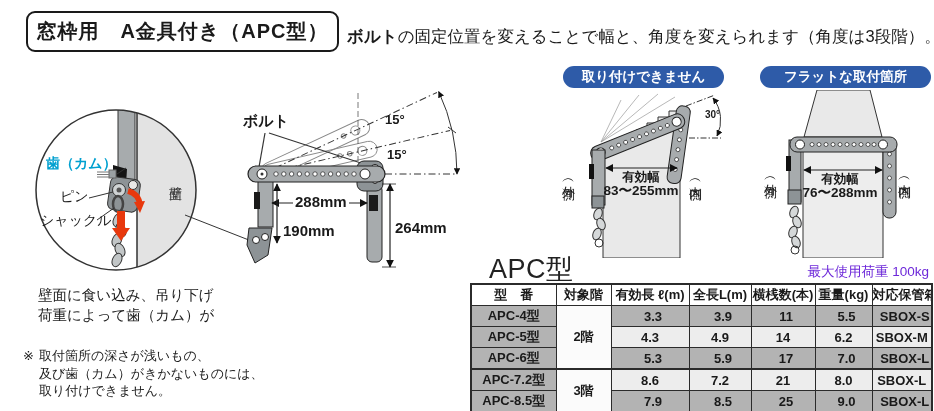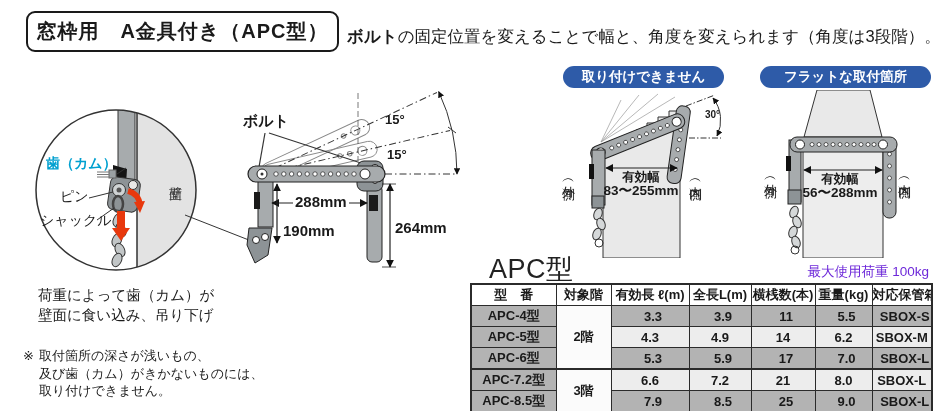"56〜288mm" div.l2 { text: 56 -> 76 }
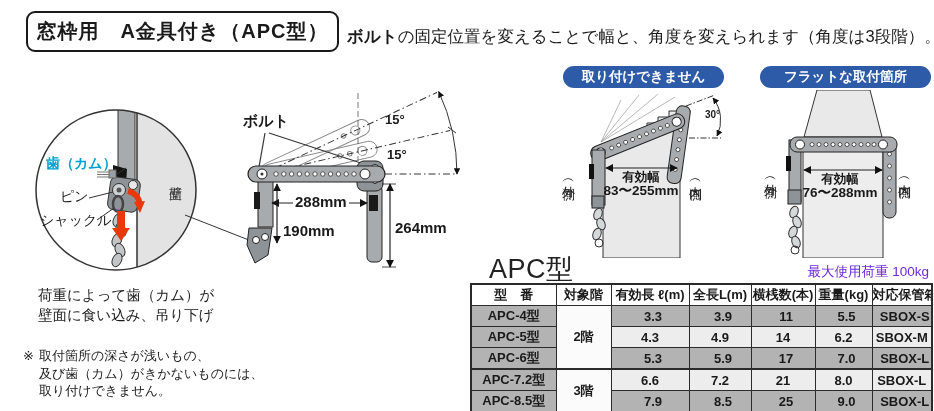"荷重によって歯（カム）が" div { order: before "壁面に食い込み、吊り下げ" -> after "壁面に食い込み、吊り下げ" }
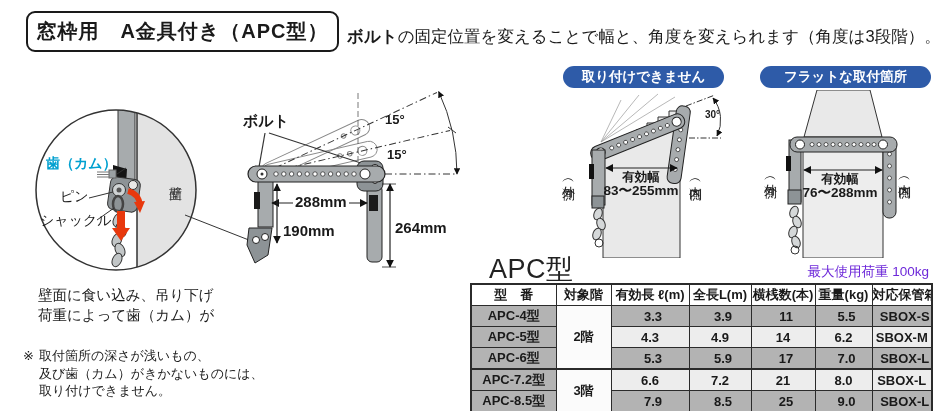"6.6" td.data { text: 6.6 -> 8.6 }
